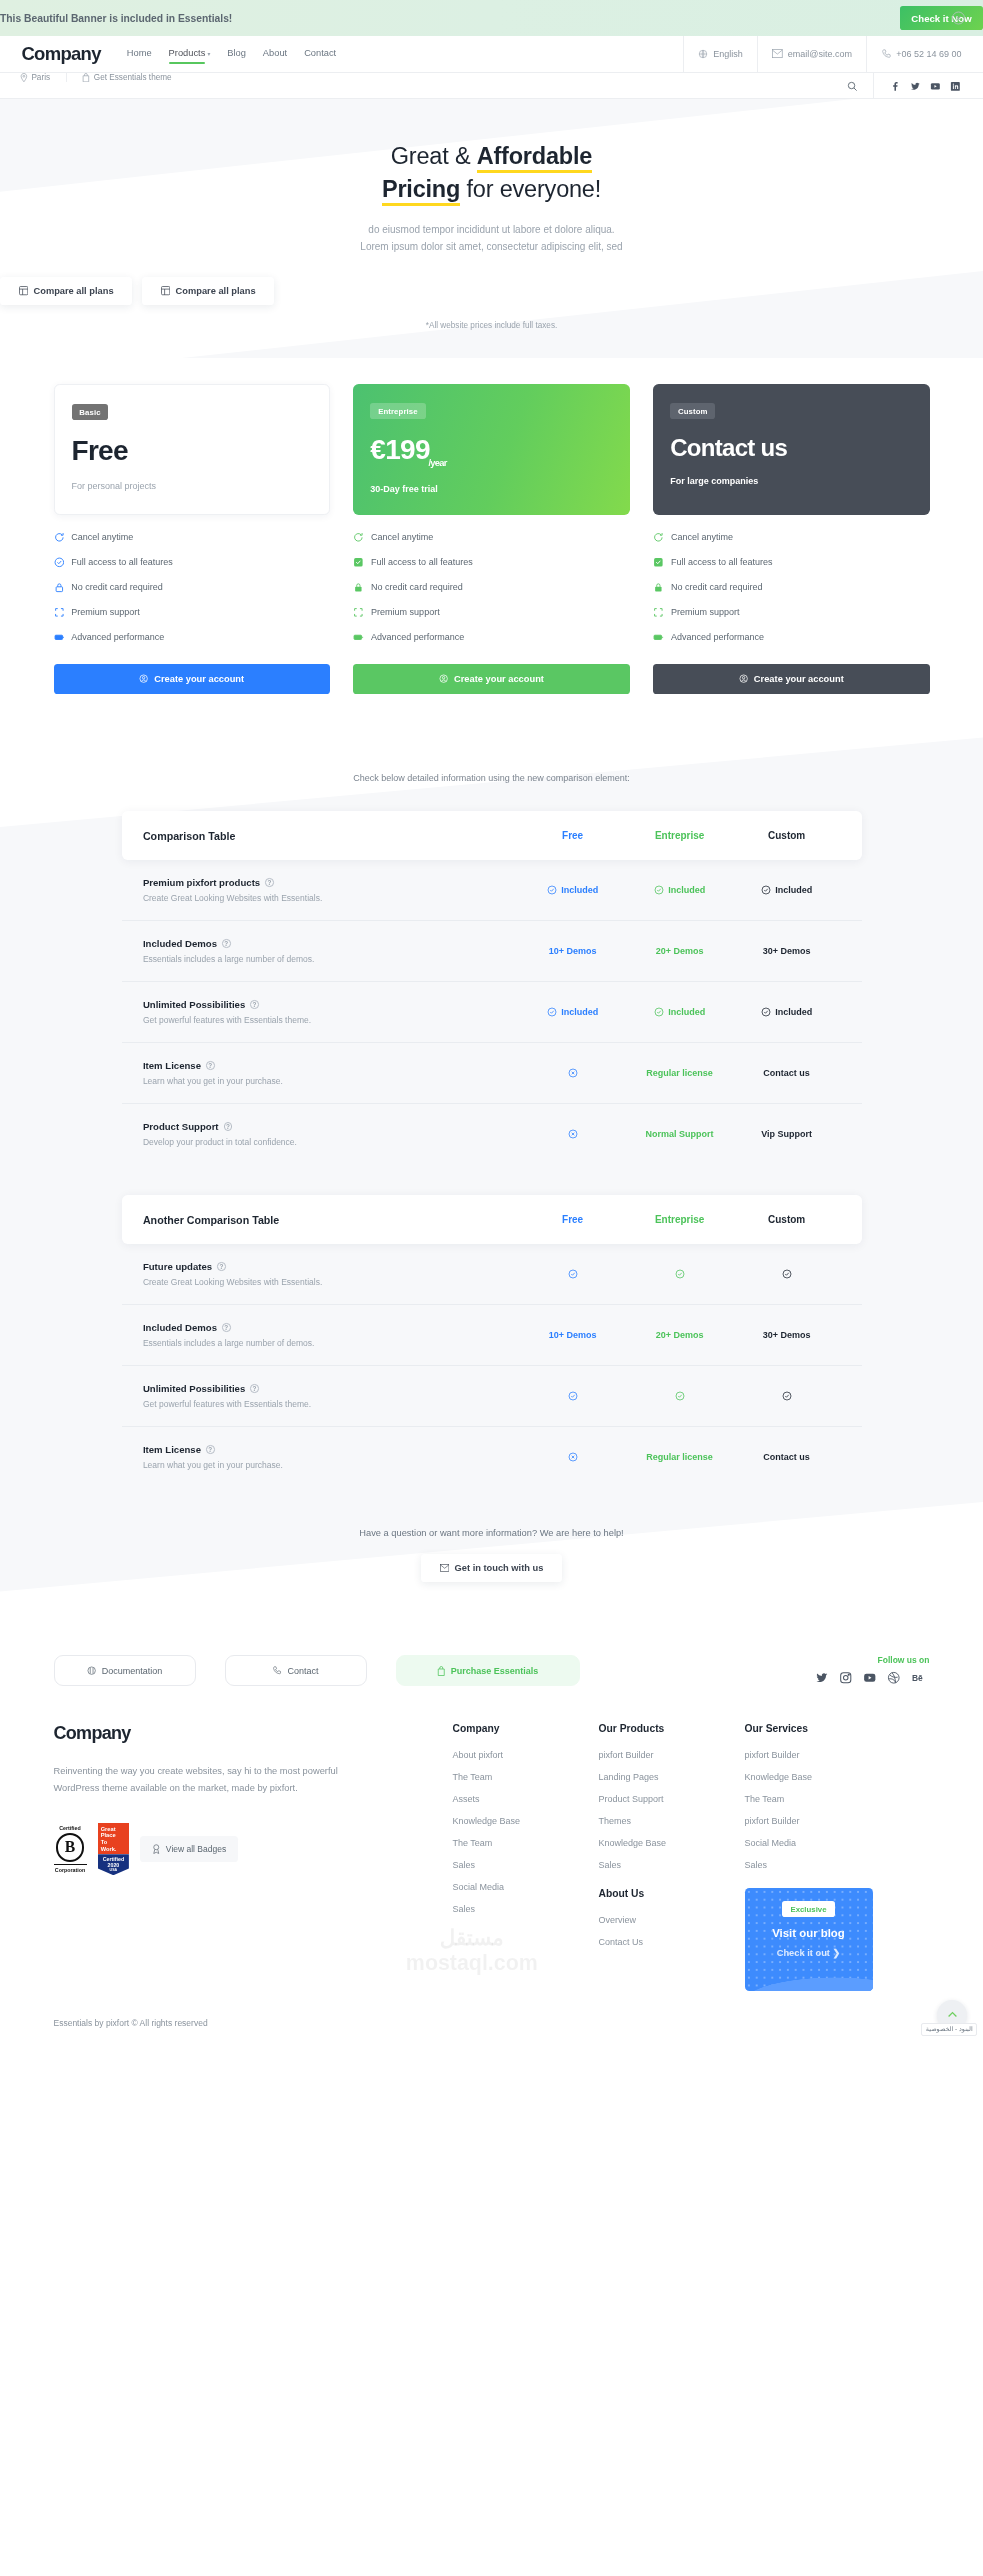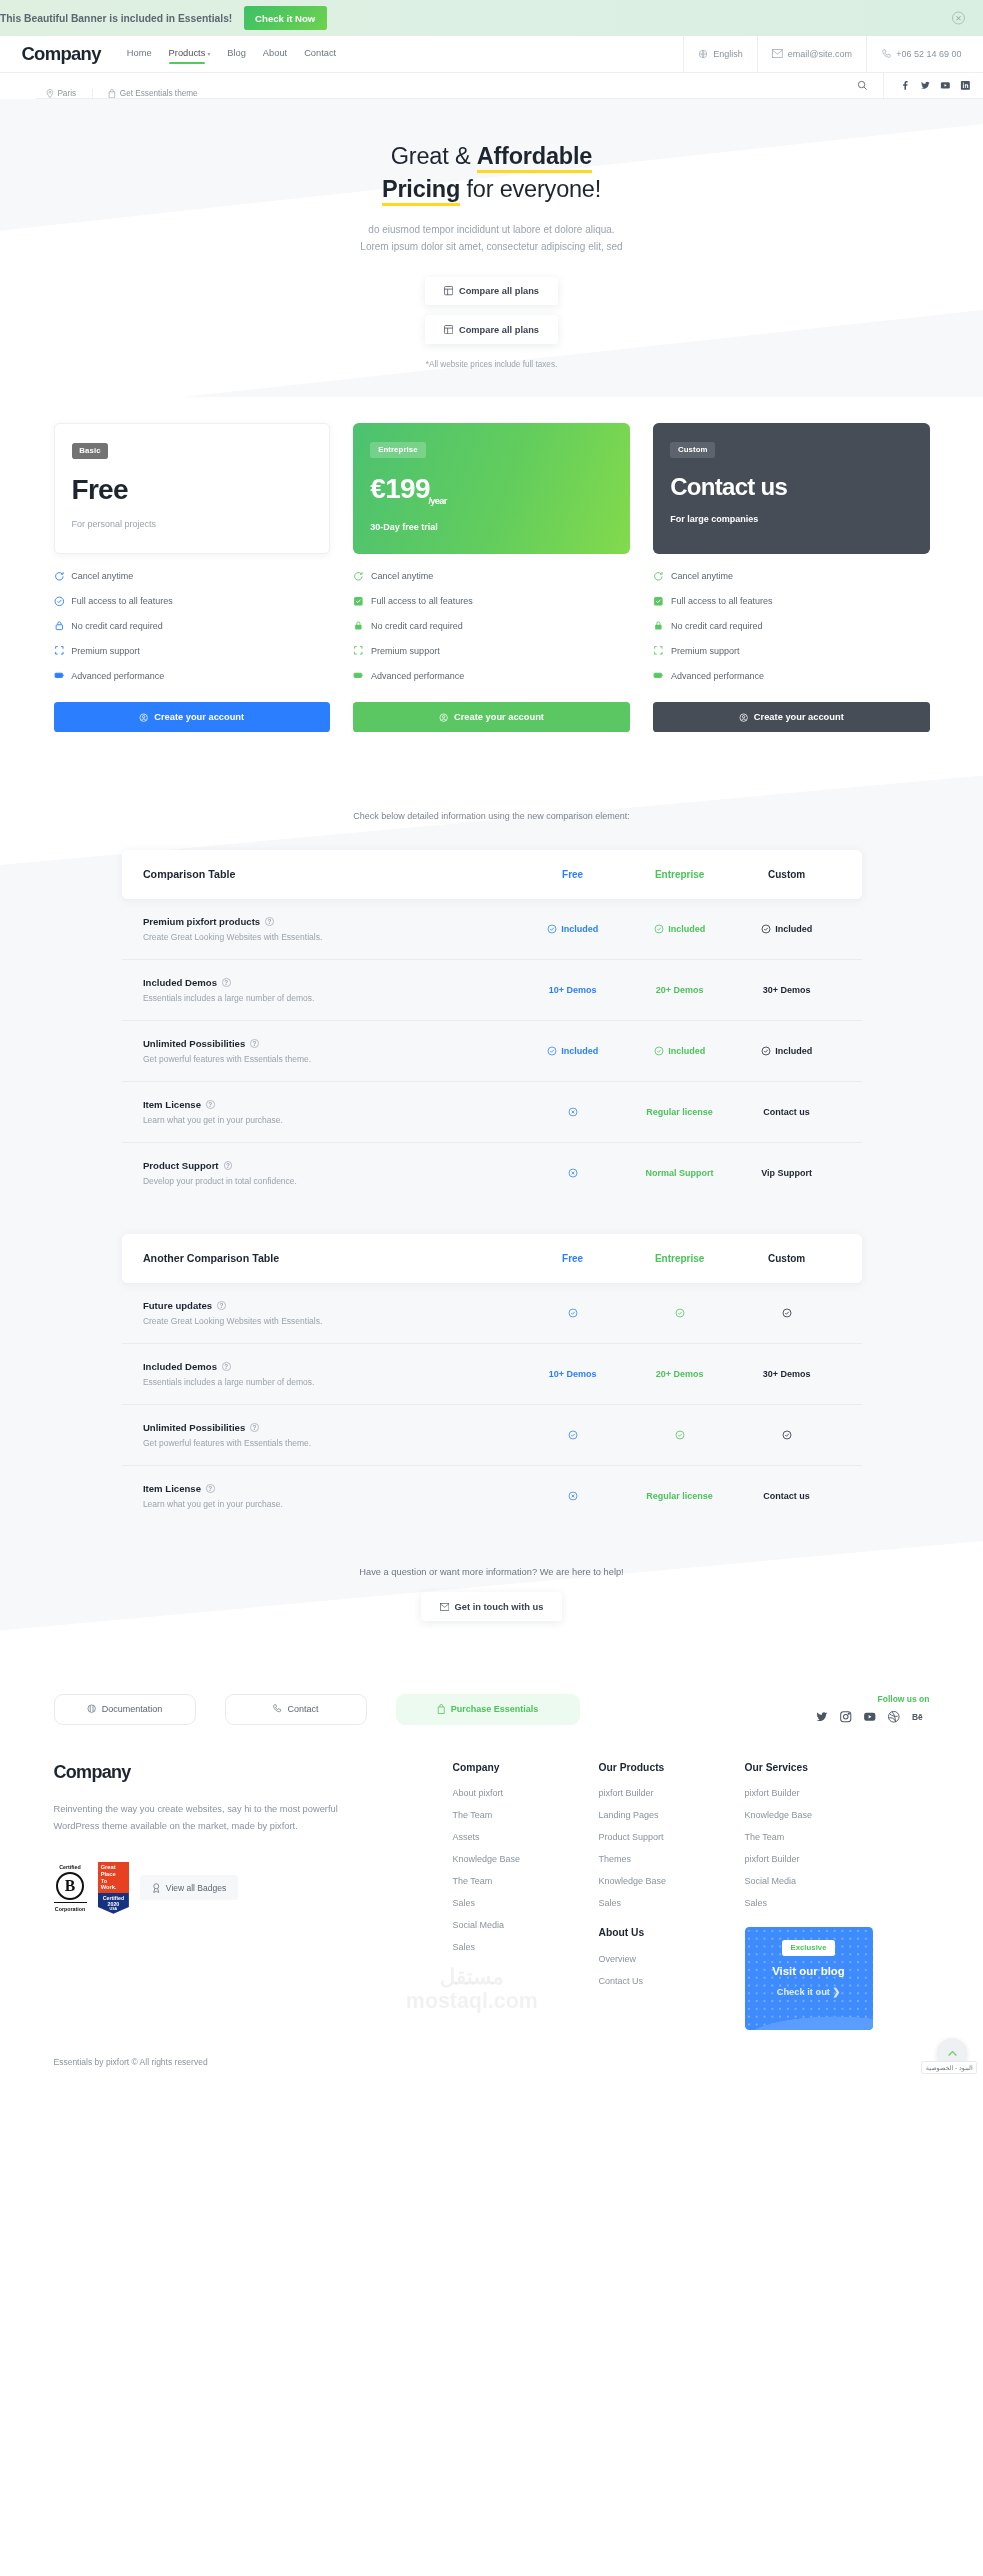"This Beautiful Banner is included" .top-banner { justify-content: flex-start -> space-between }
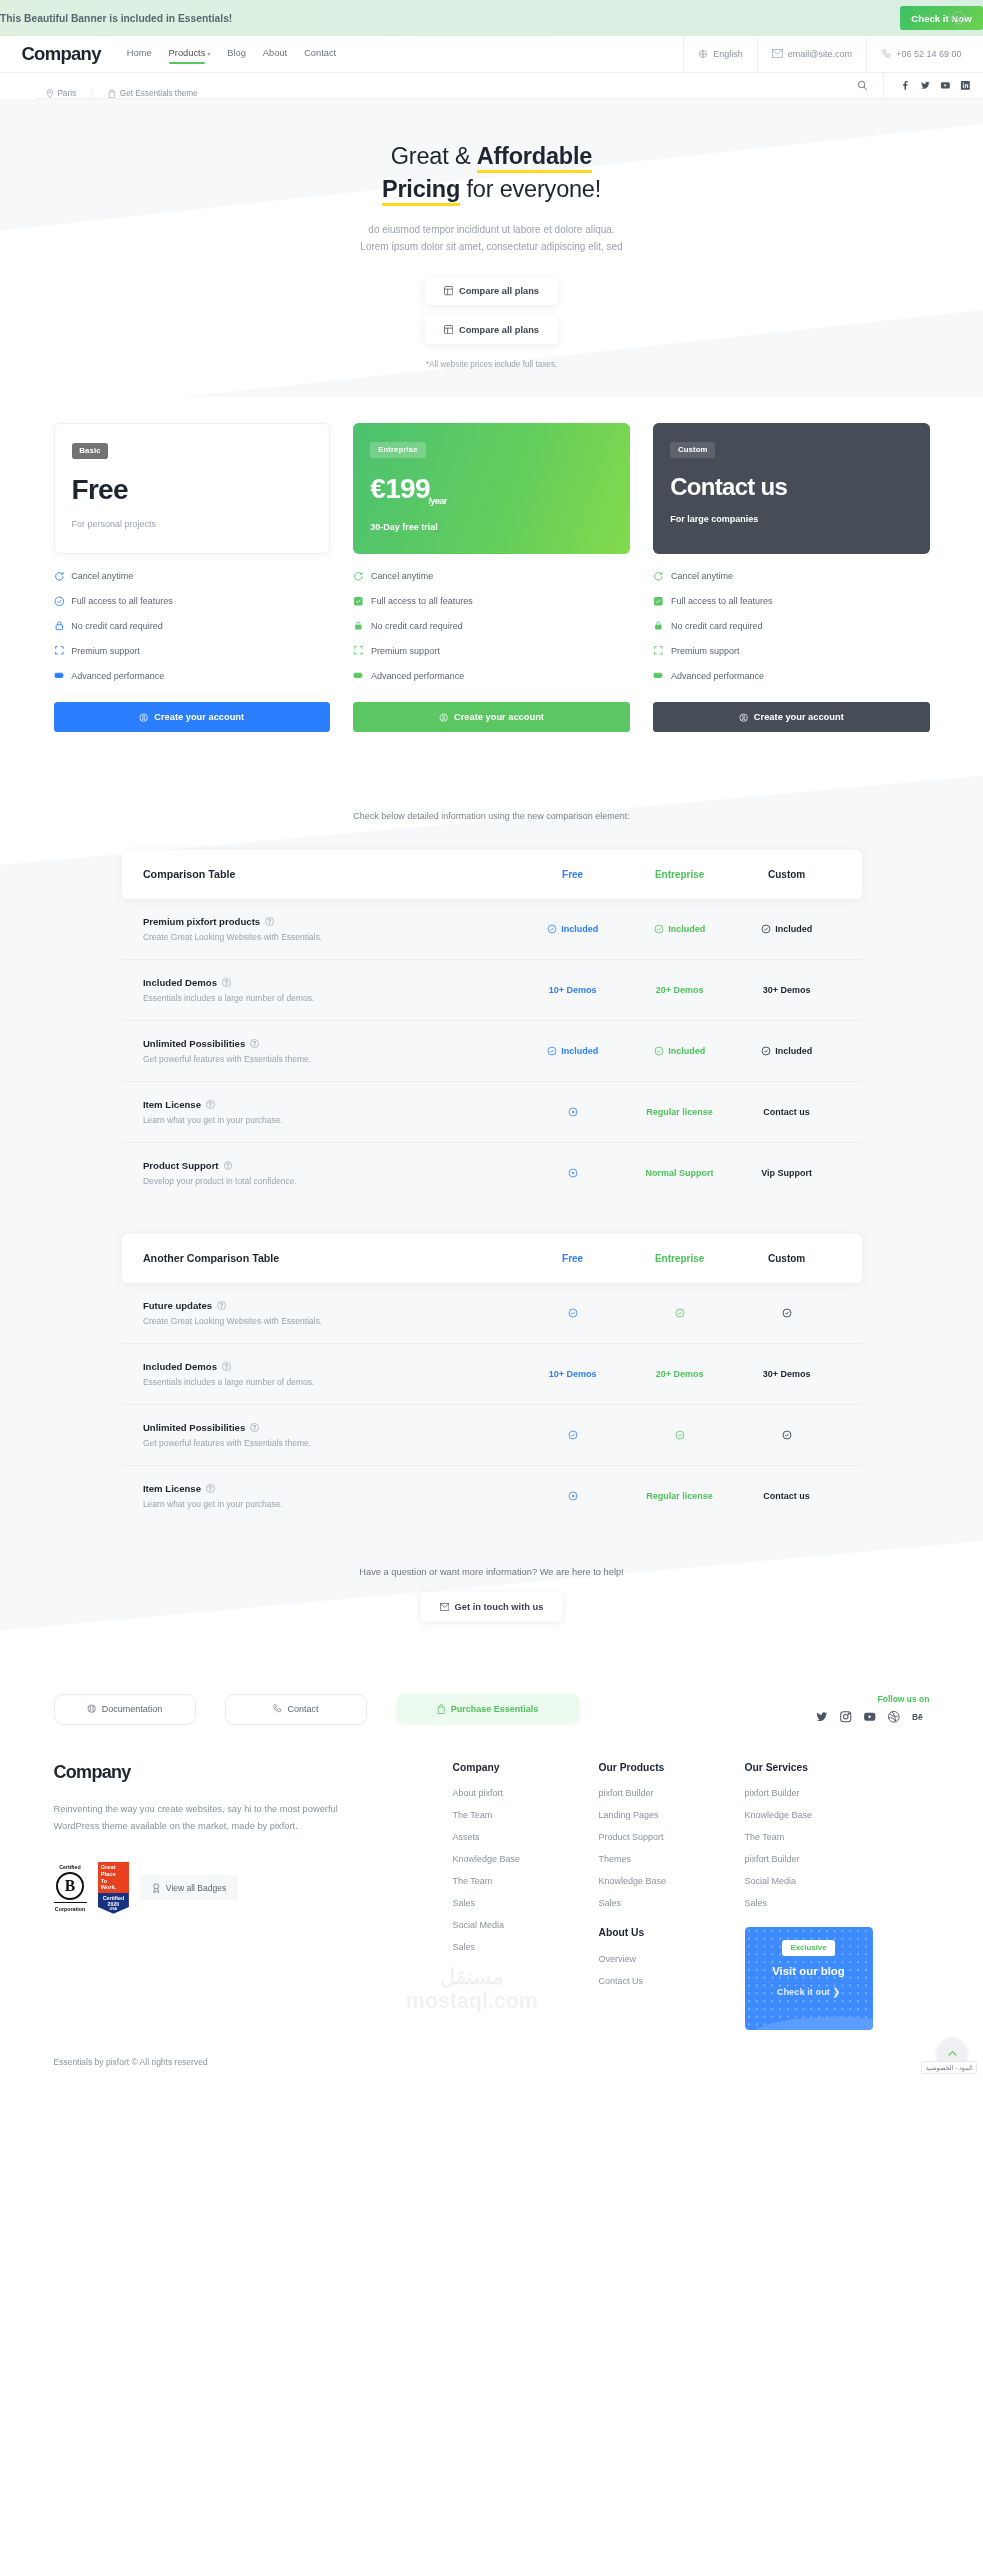"Paris" .subheader { align-items: flex-end -> flex-start; margin-left: 36px -> none; padding: 0 10px -> 0 20px }
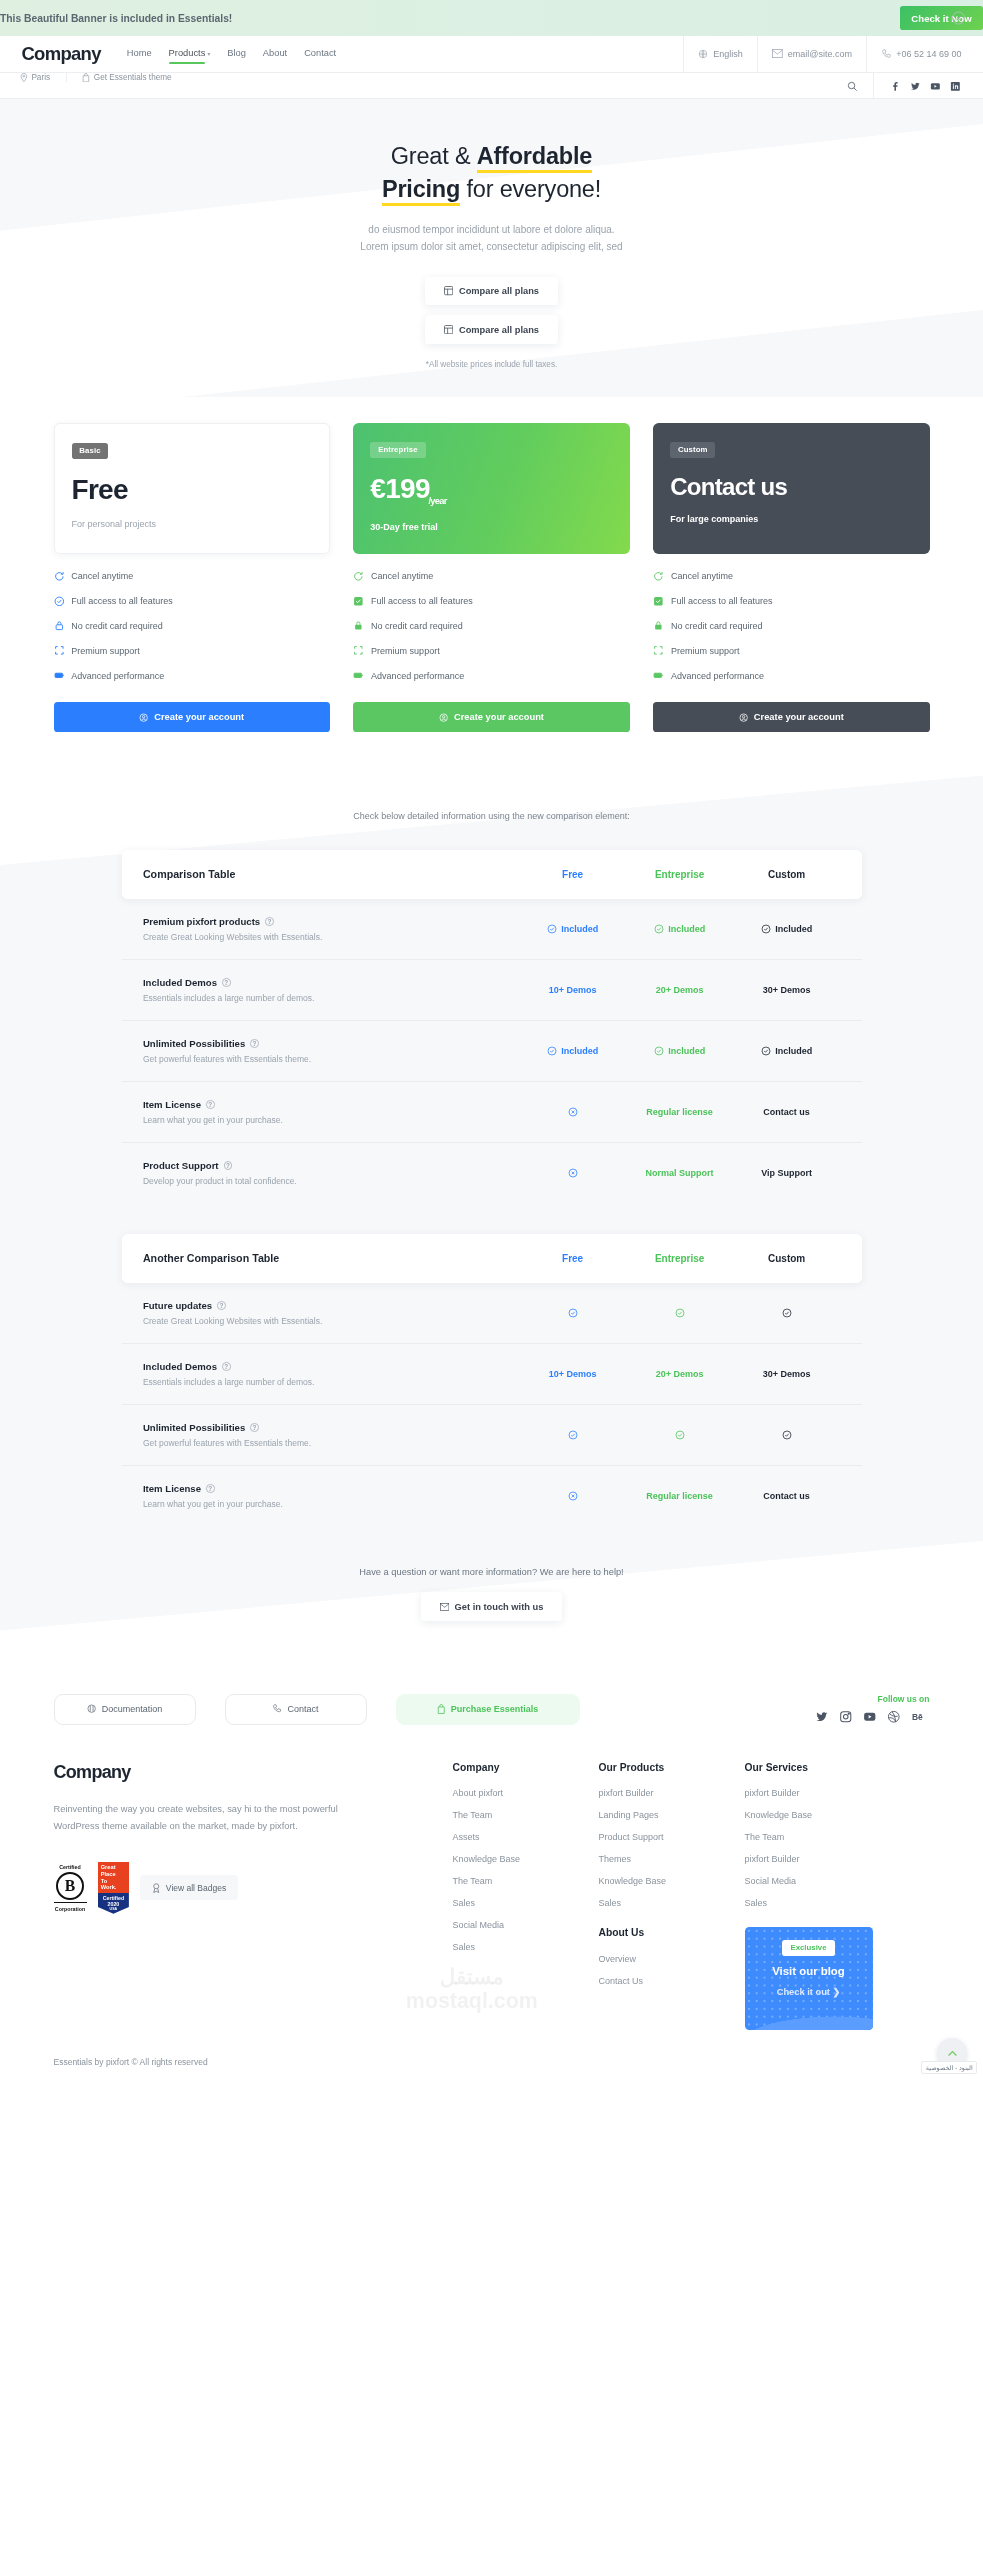"Compare all plans" .hero-btns { flex-direction: column -> none }
